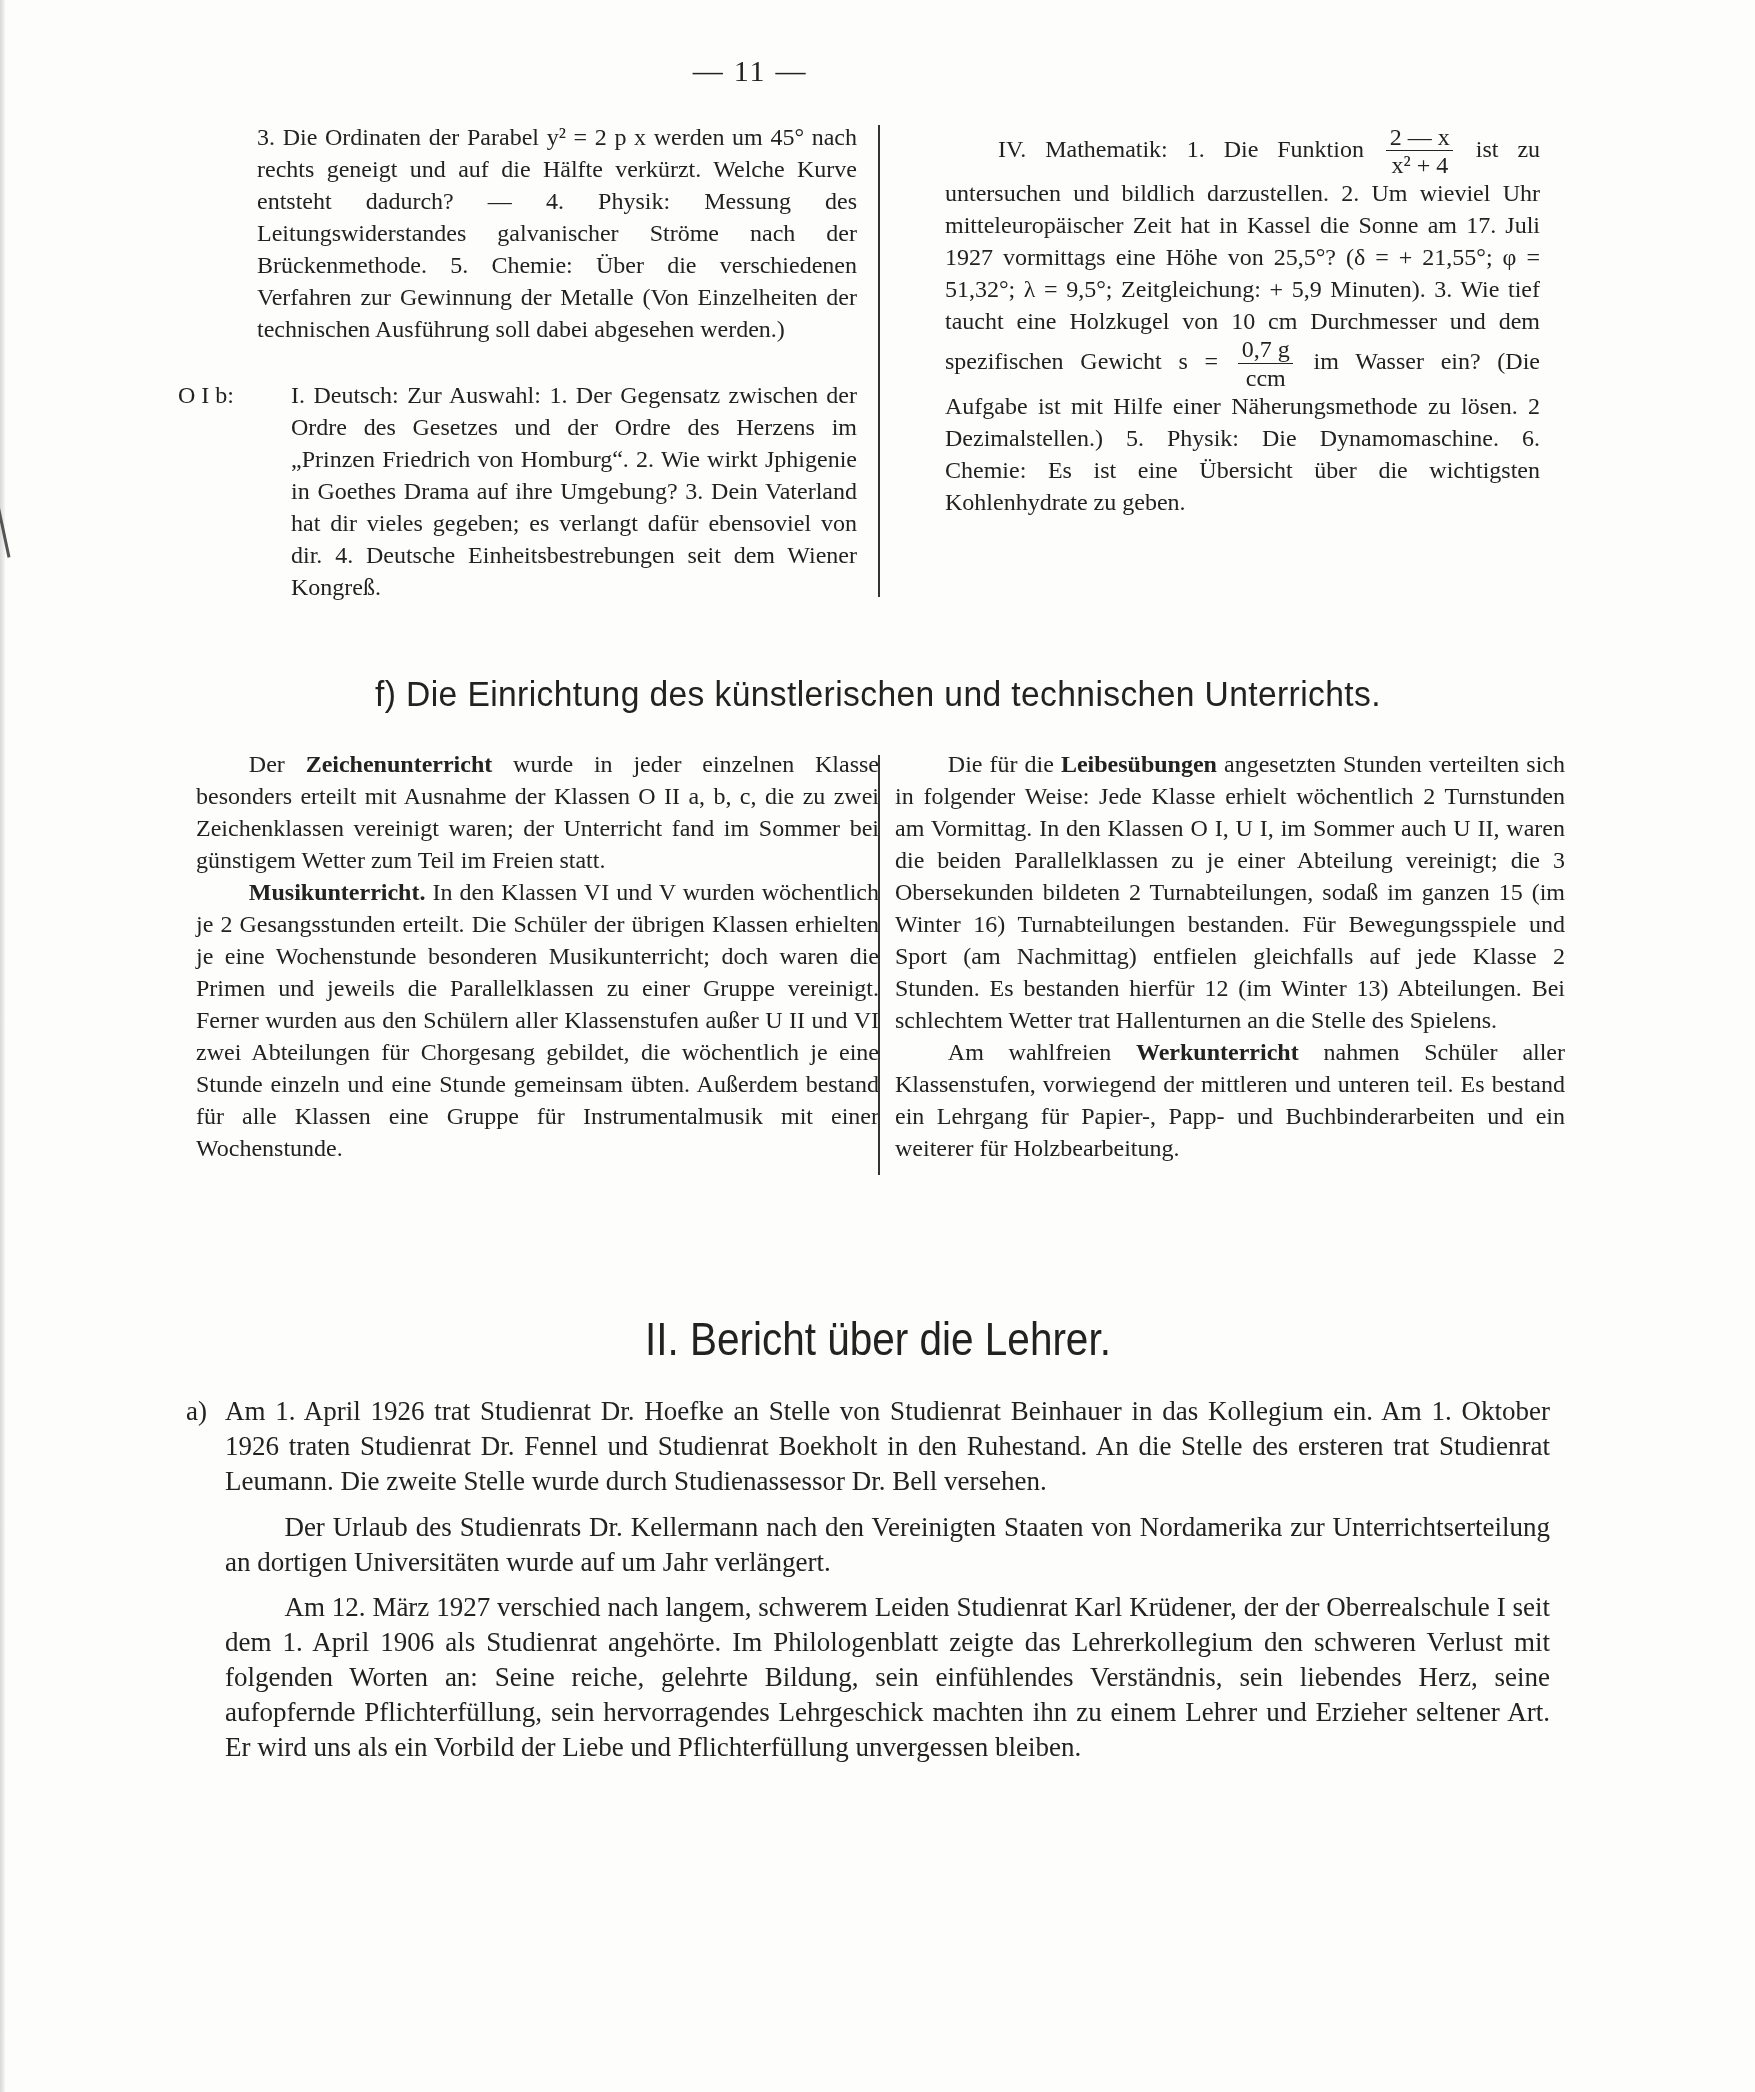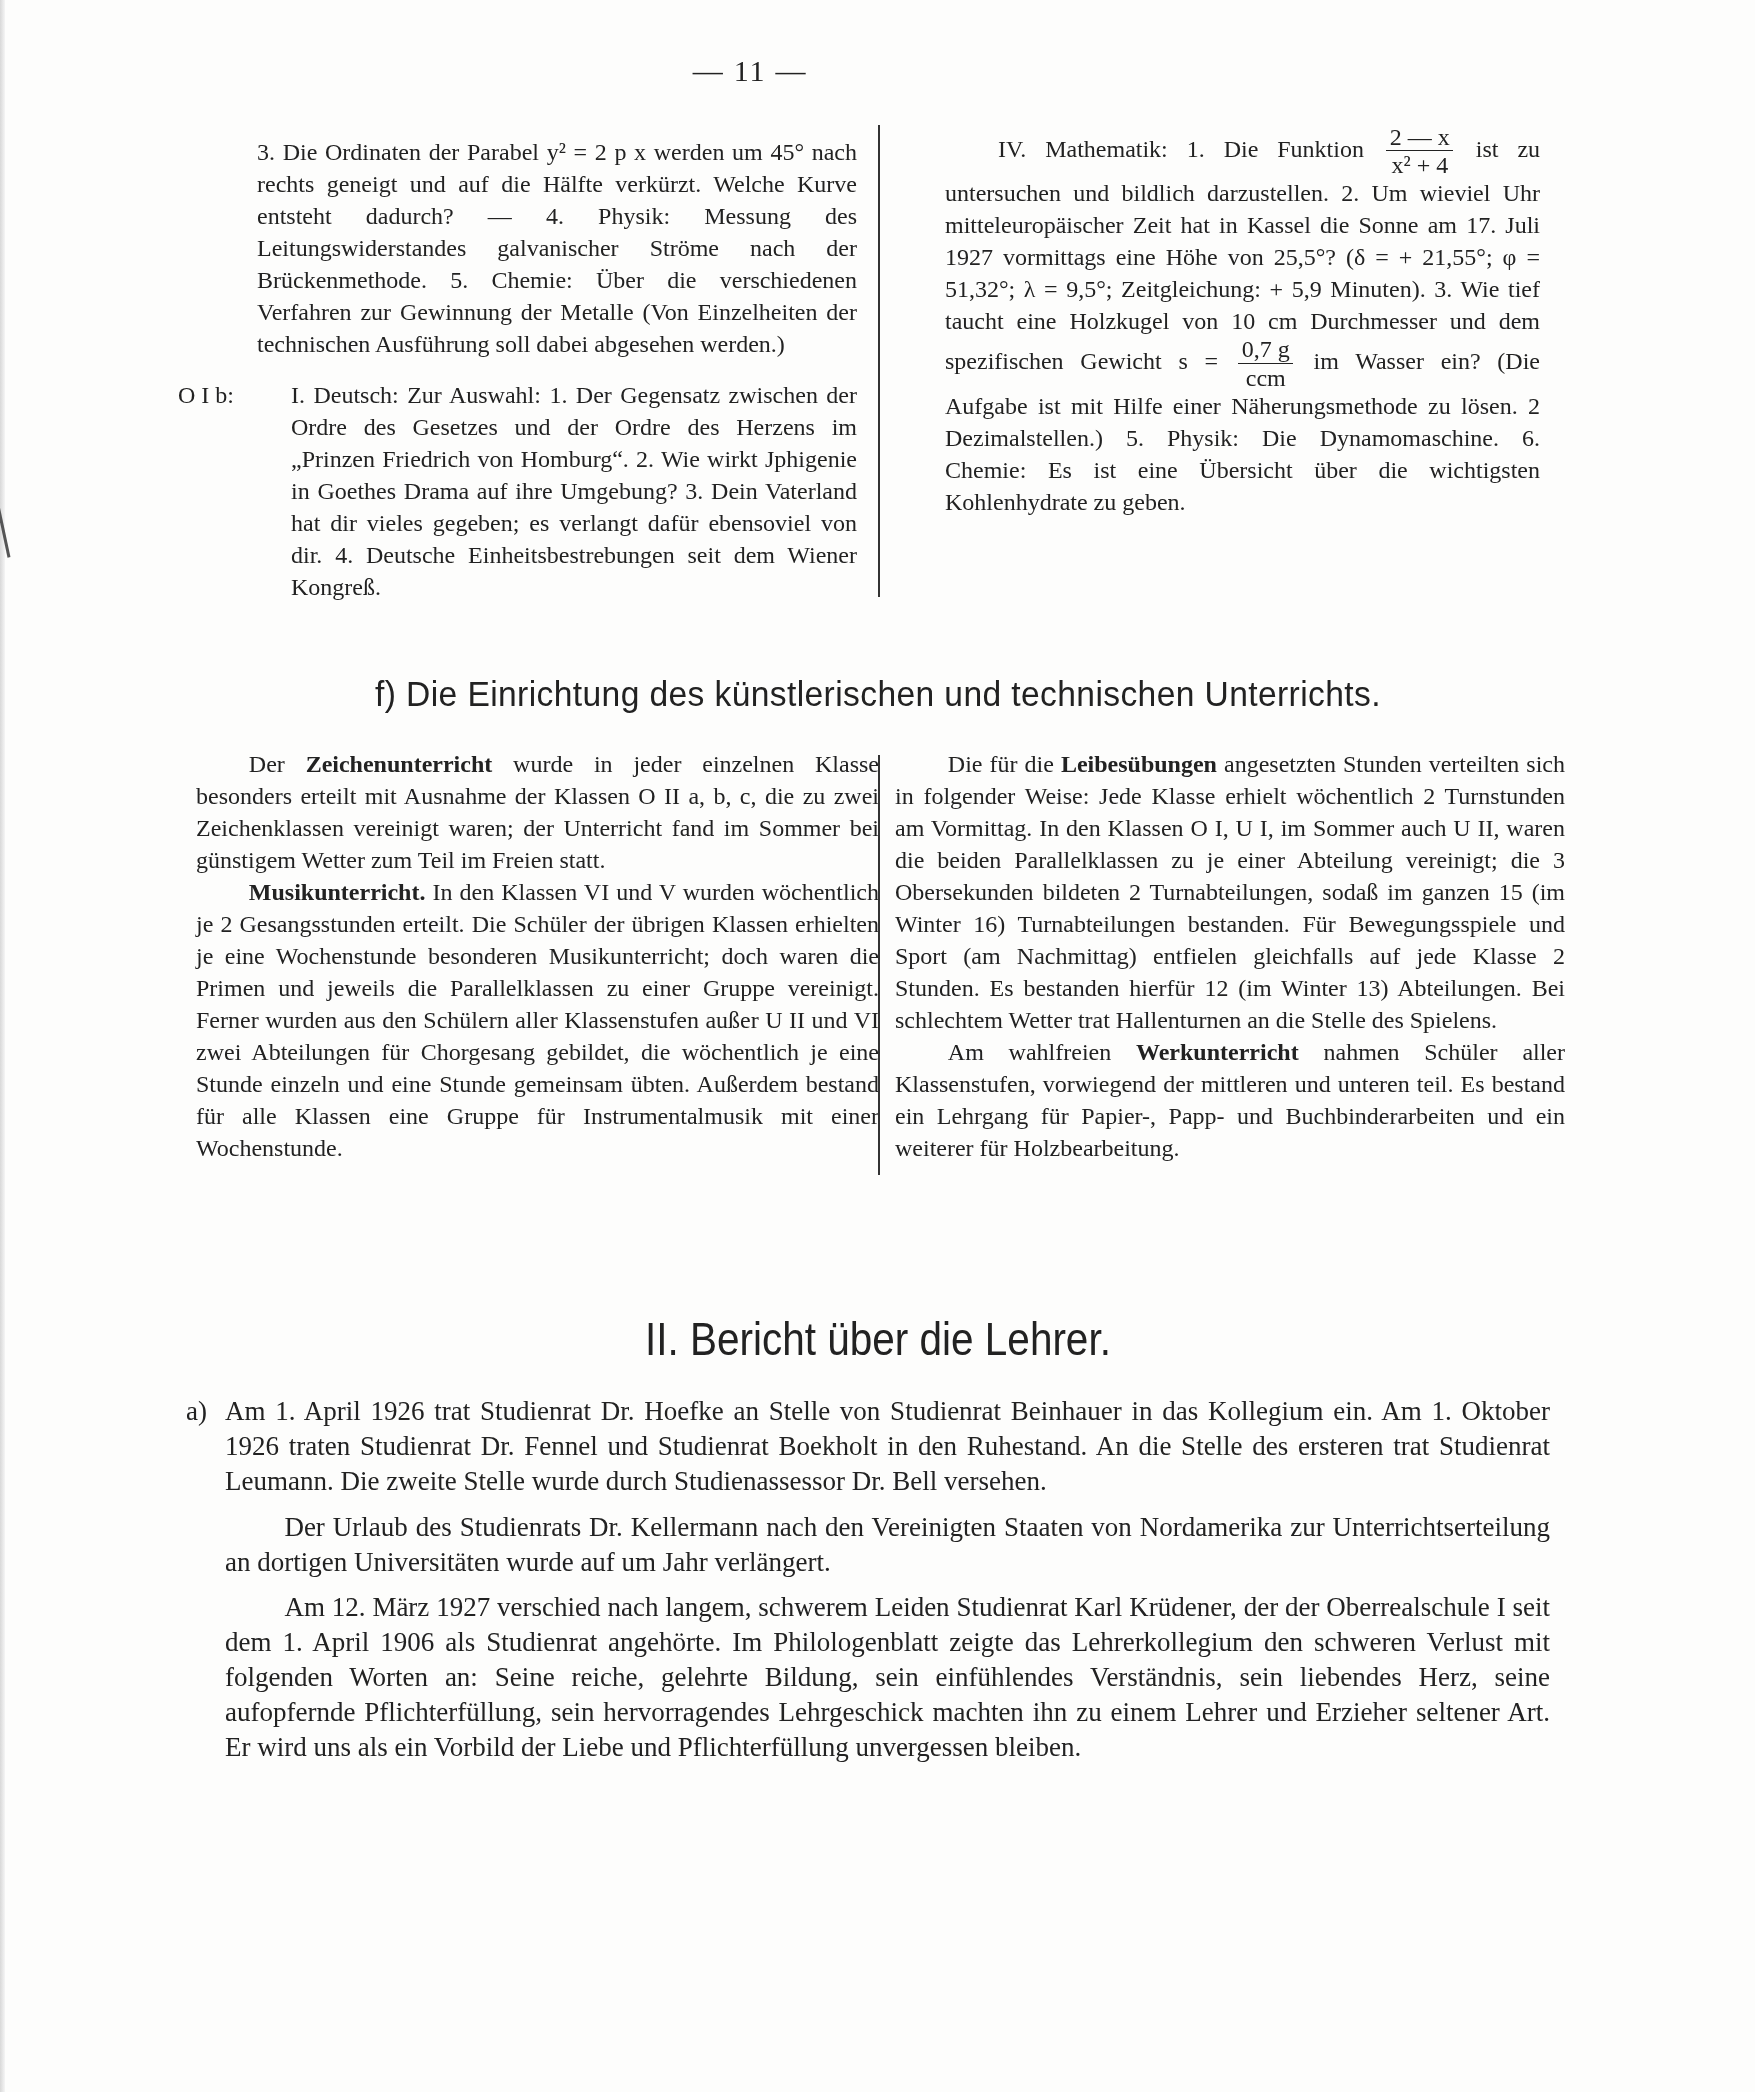"3. Die Ordinaten der Parabel" div.col { top: 136px -> 121px }
